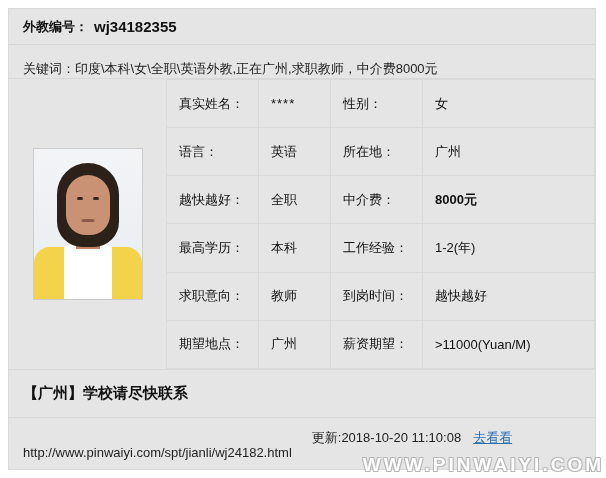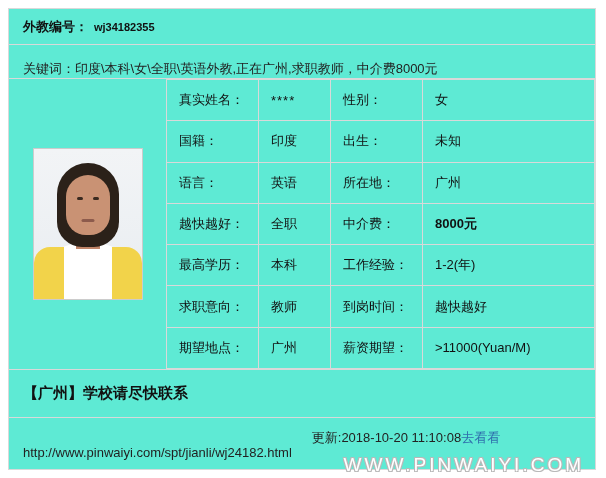"外教编号：" .card { background: #5eead4 -> #e5e5e5 }
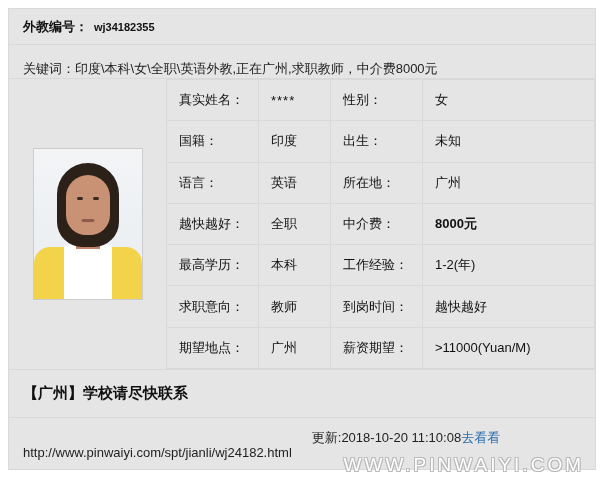"wj34182355" .row-head .value { font-size: 11px -> 15px }
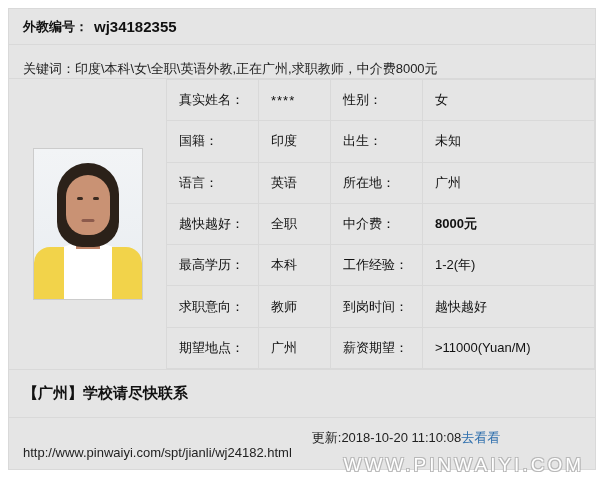"国籍：" tr { html: <tr> <td>国籍：</td> <td>印度</td> <td>出生：</td> <td>未知</td> </tr> -> none }
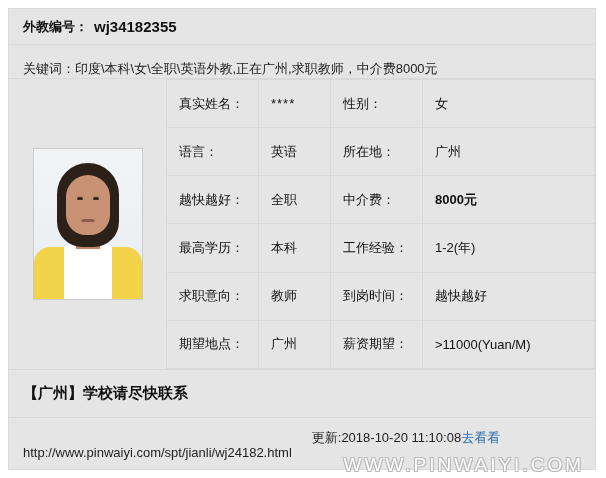"去看看" .row-url .look { margin-left: none -> 12px; text-decoration: none -> underline }
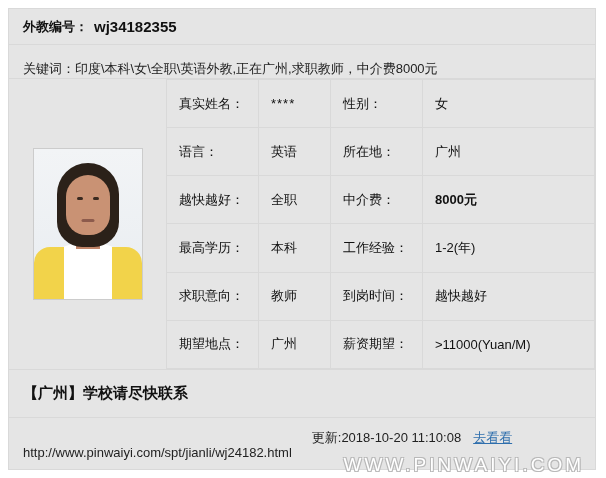"WWW.PINWAIYI.COM" .watermark { font-weight: normal -> bold; right: 22px -> 2px }
